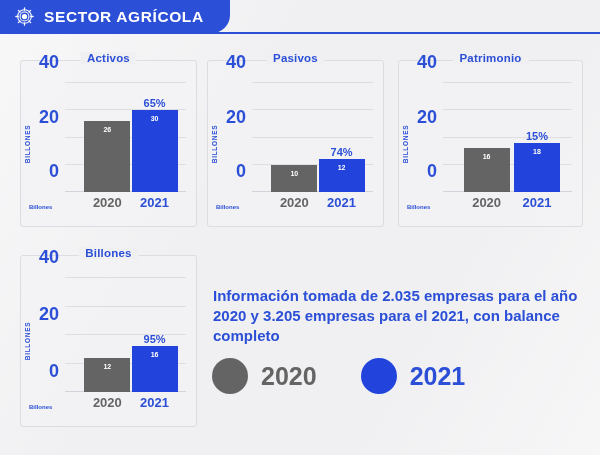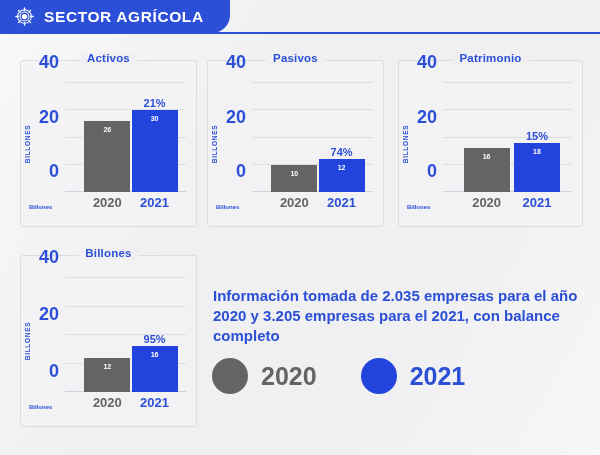"21%" span.bar-pct { text: 21% -> 65% }
